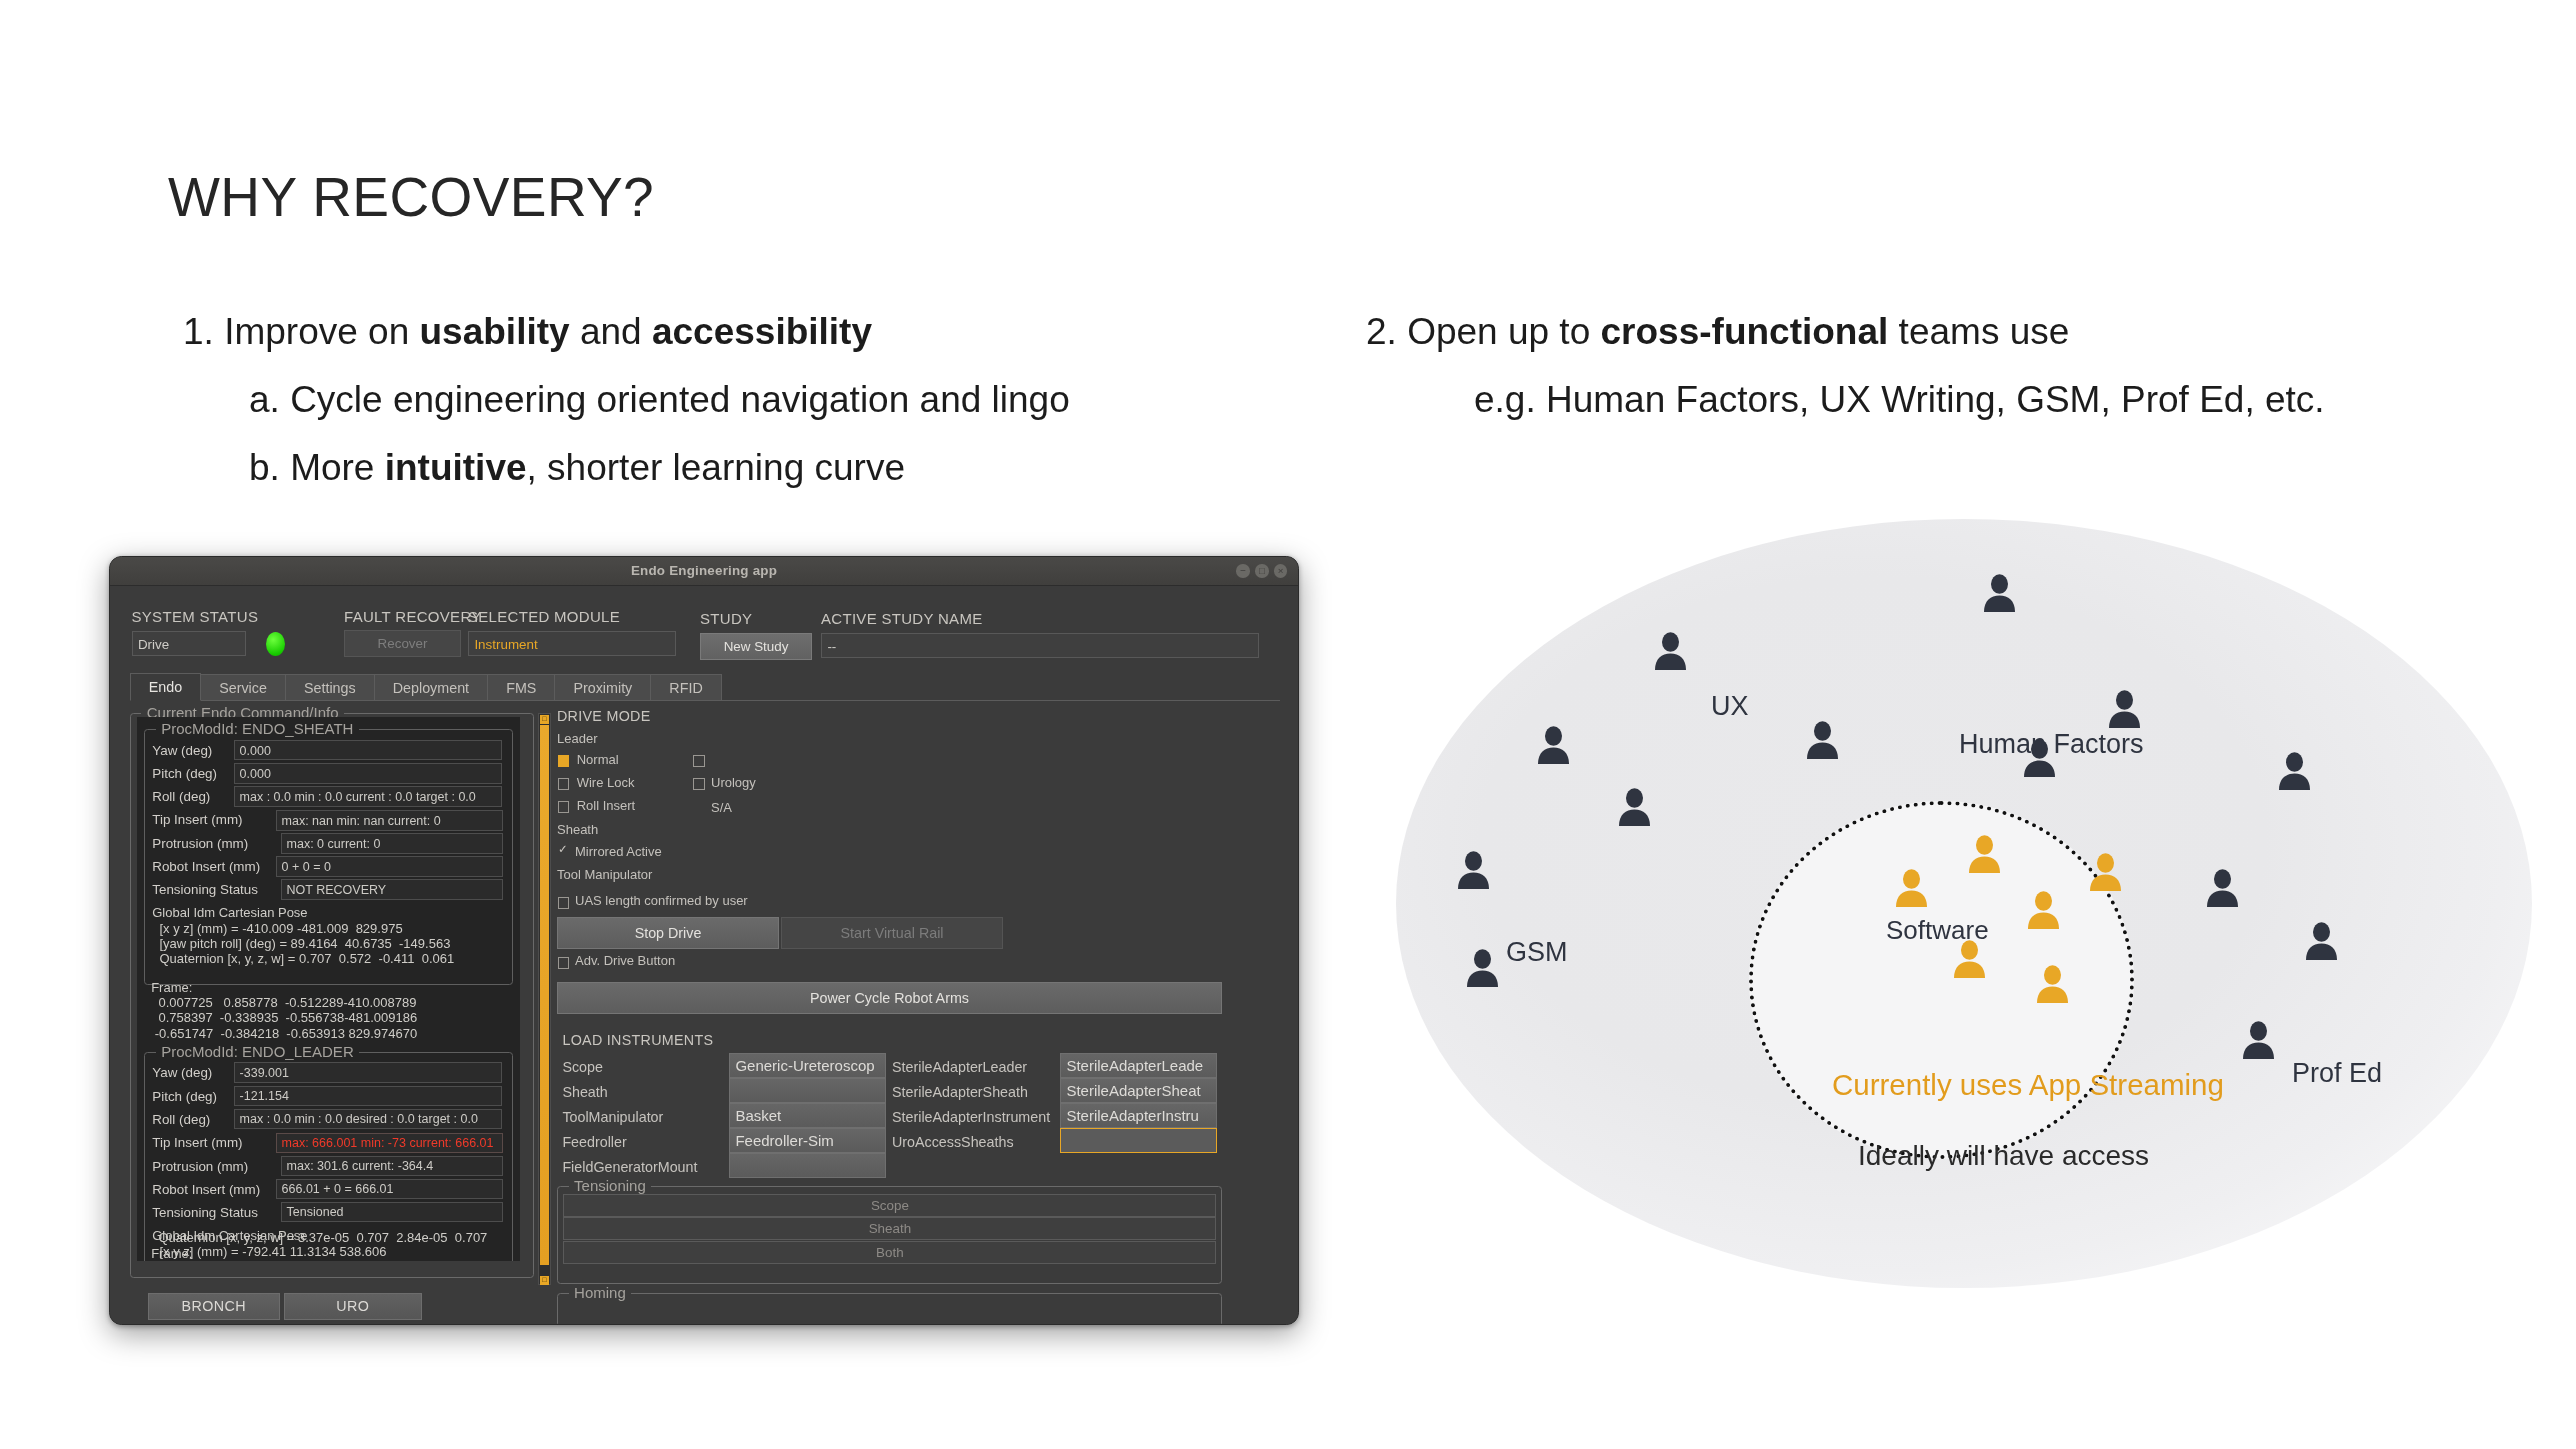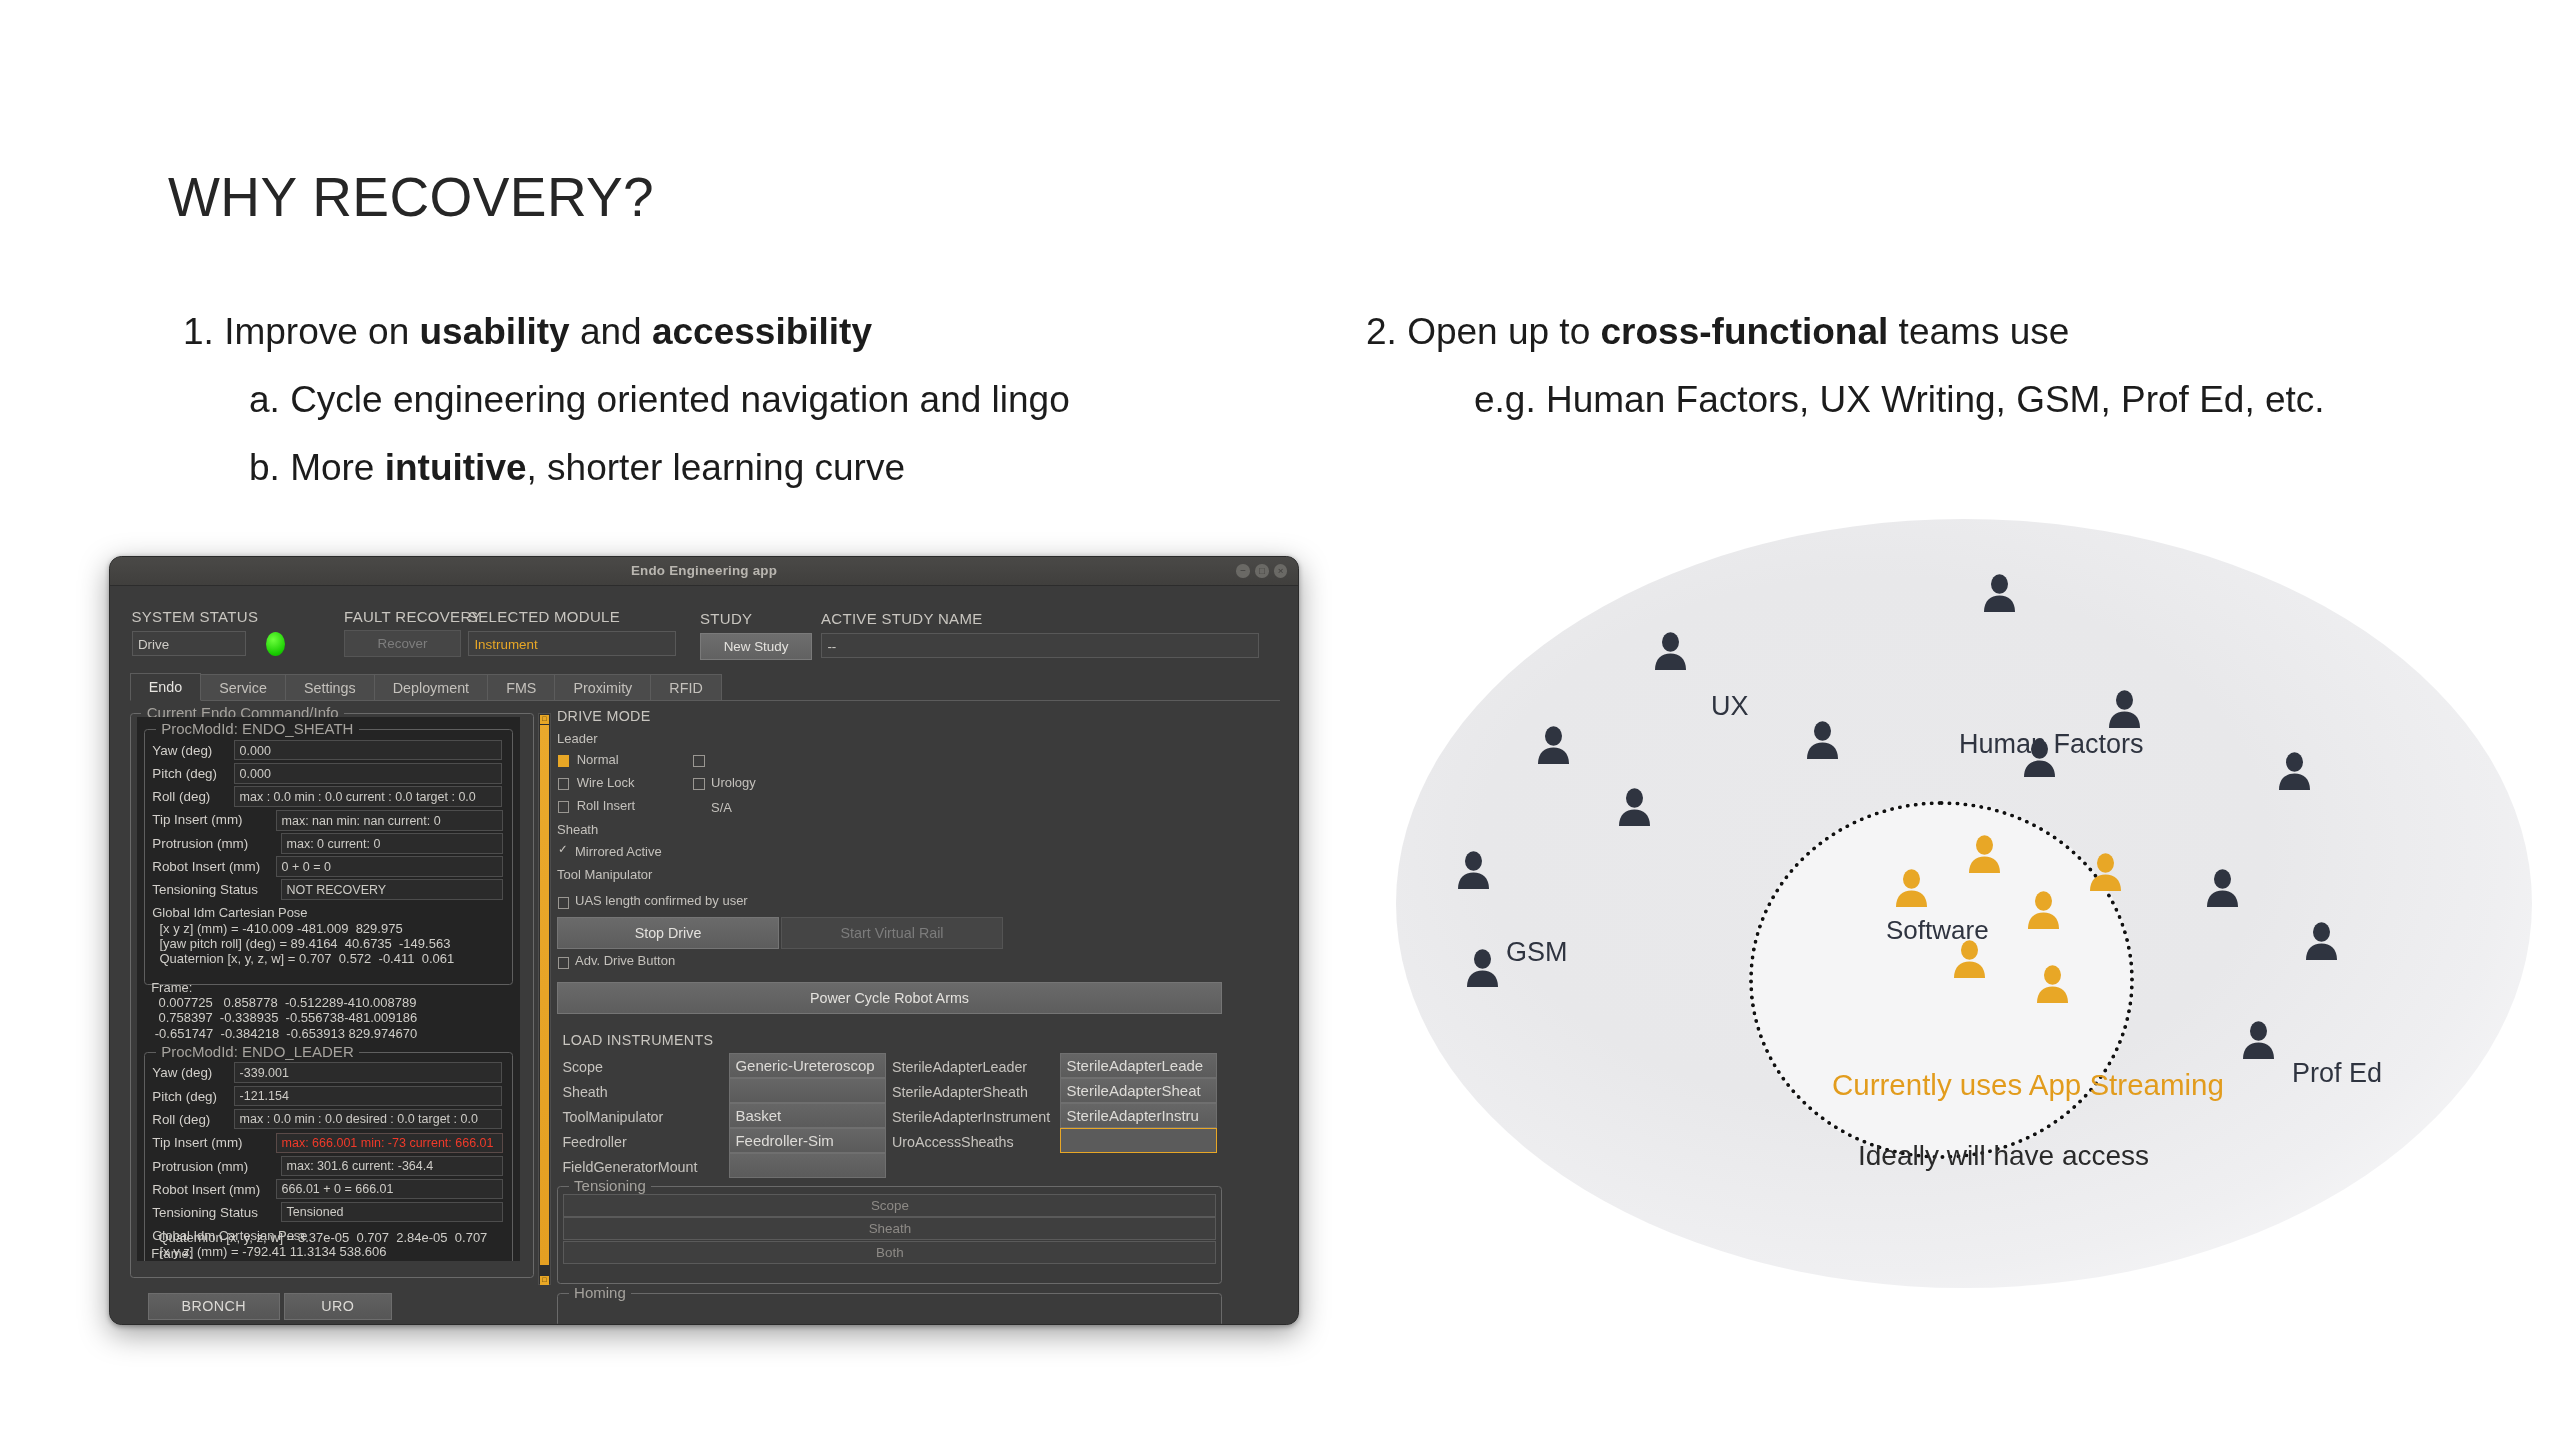"URO" div.bottom-btn { width: 108px -> 138px }
